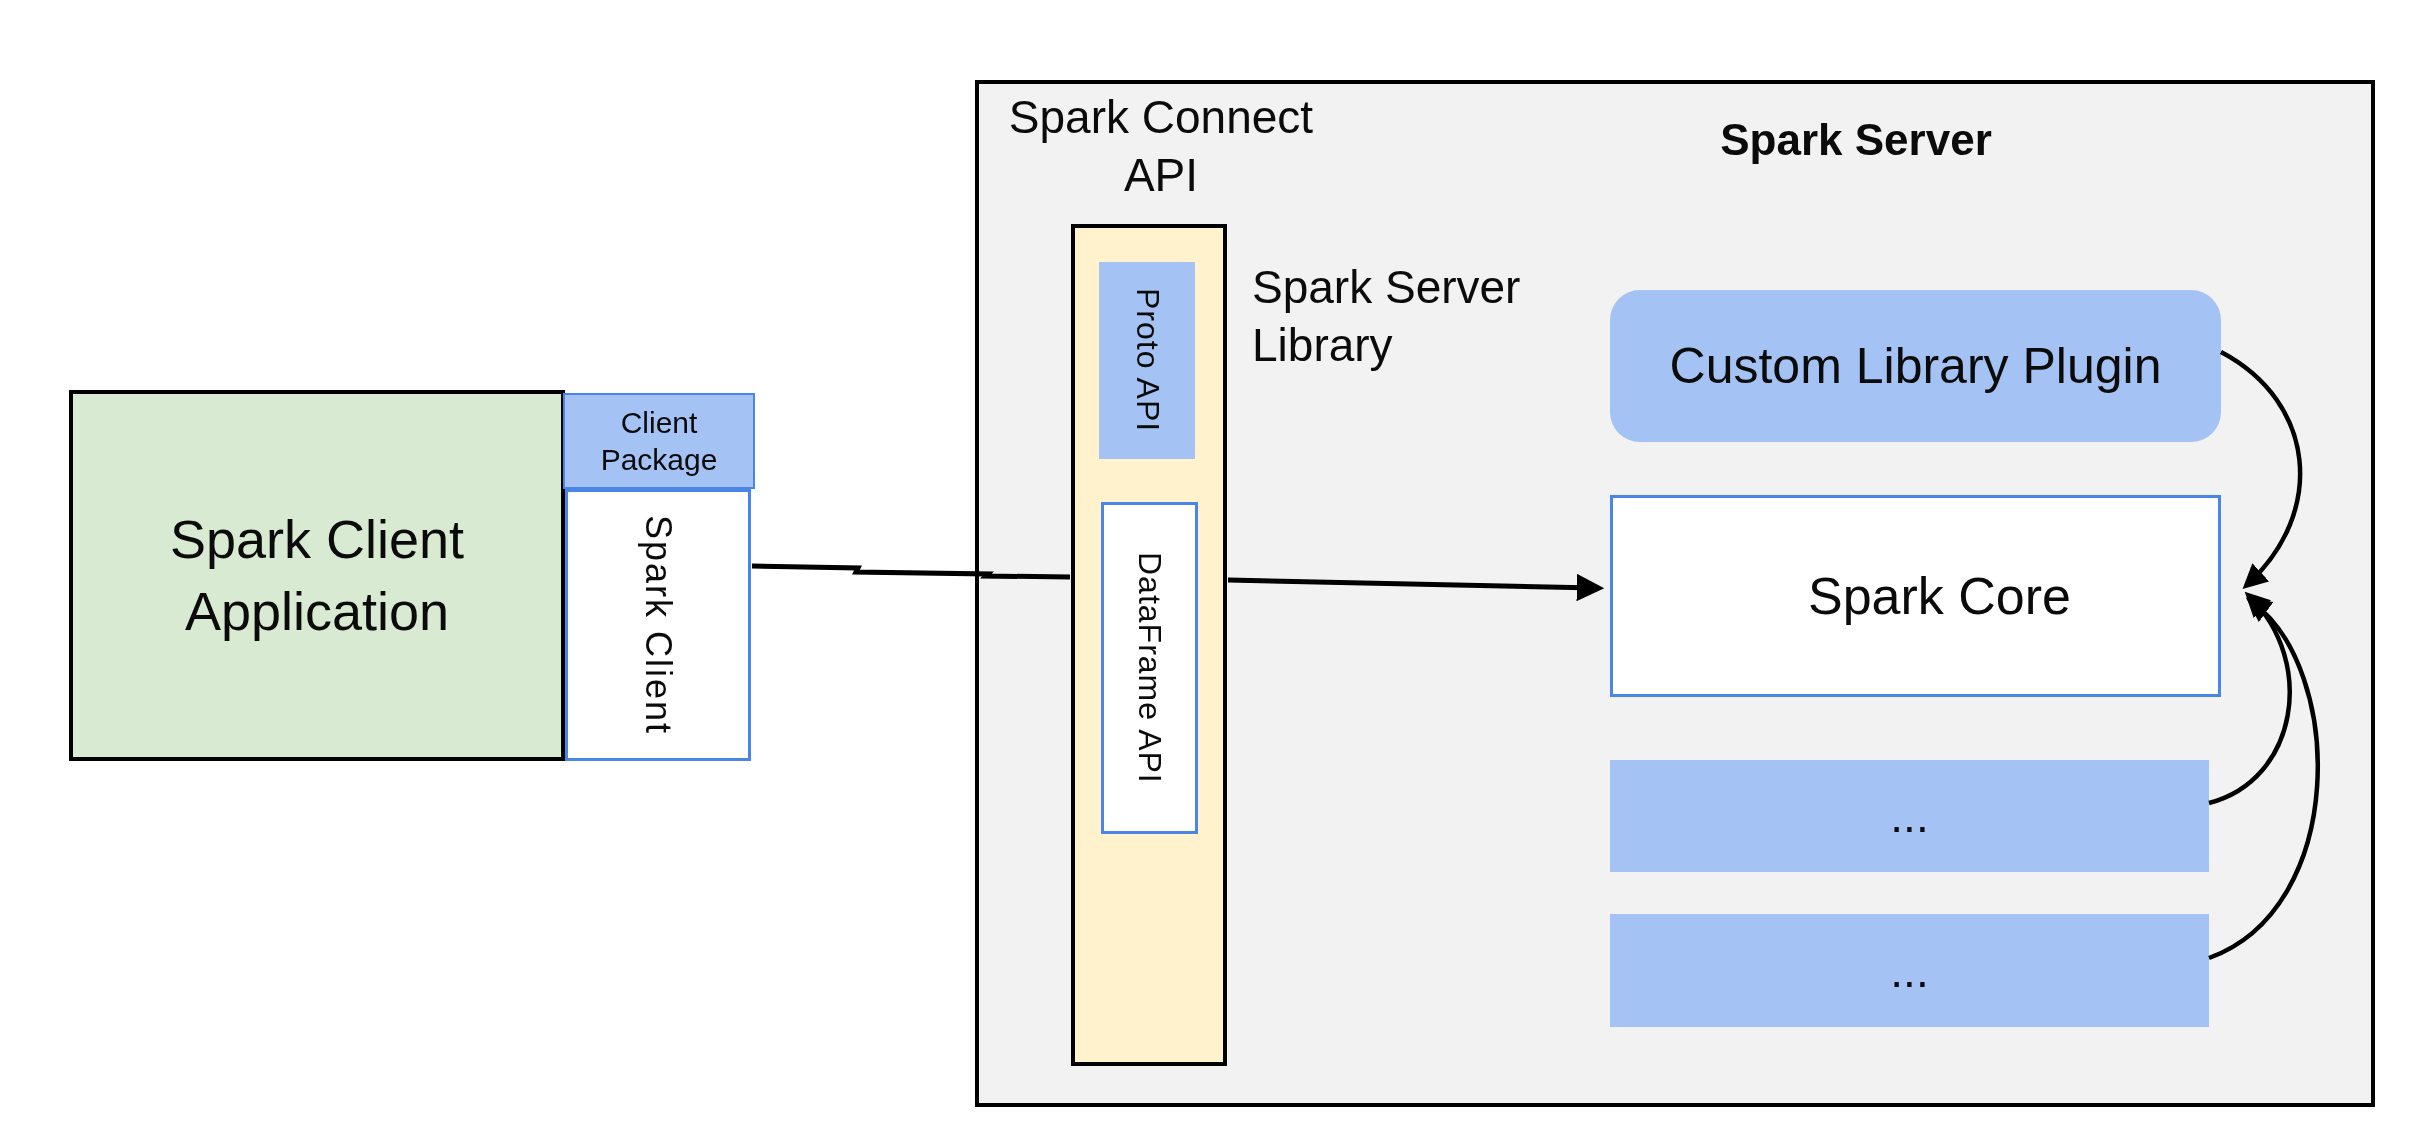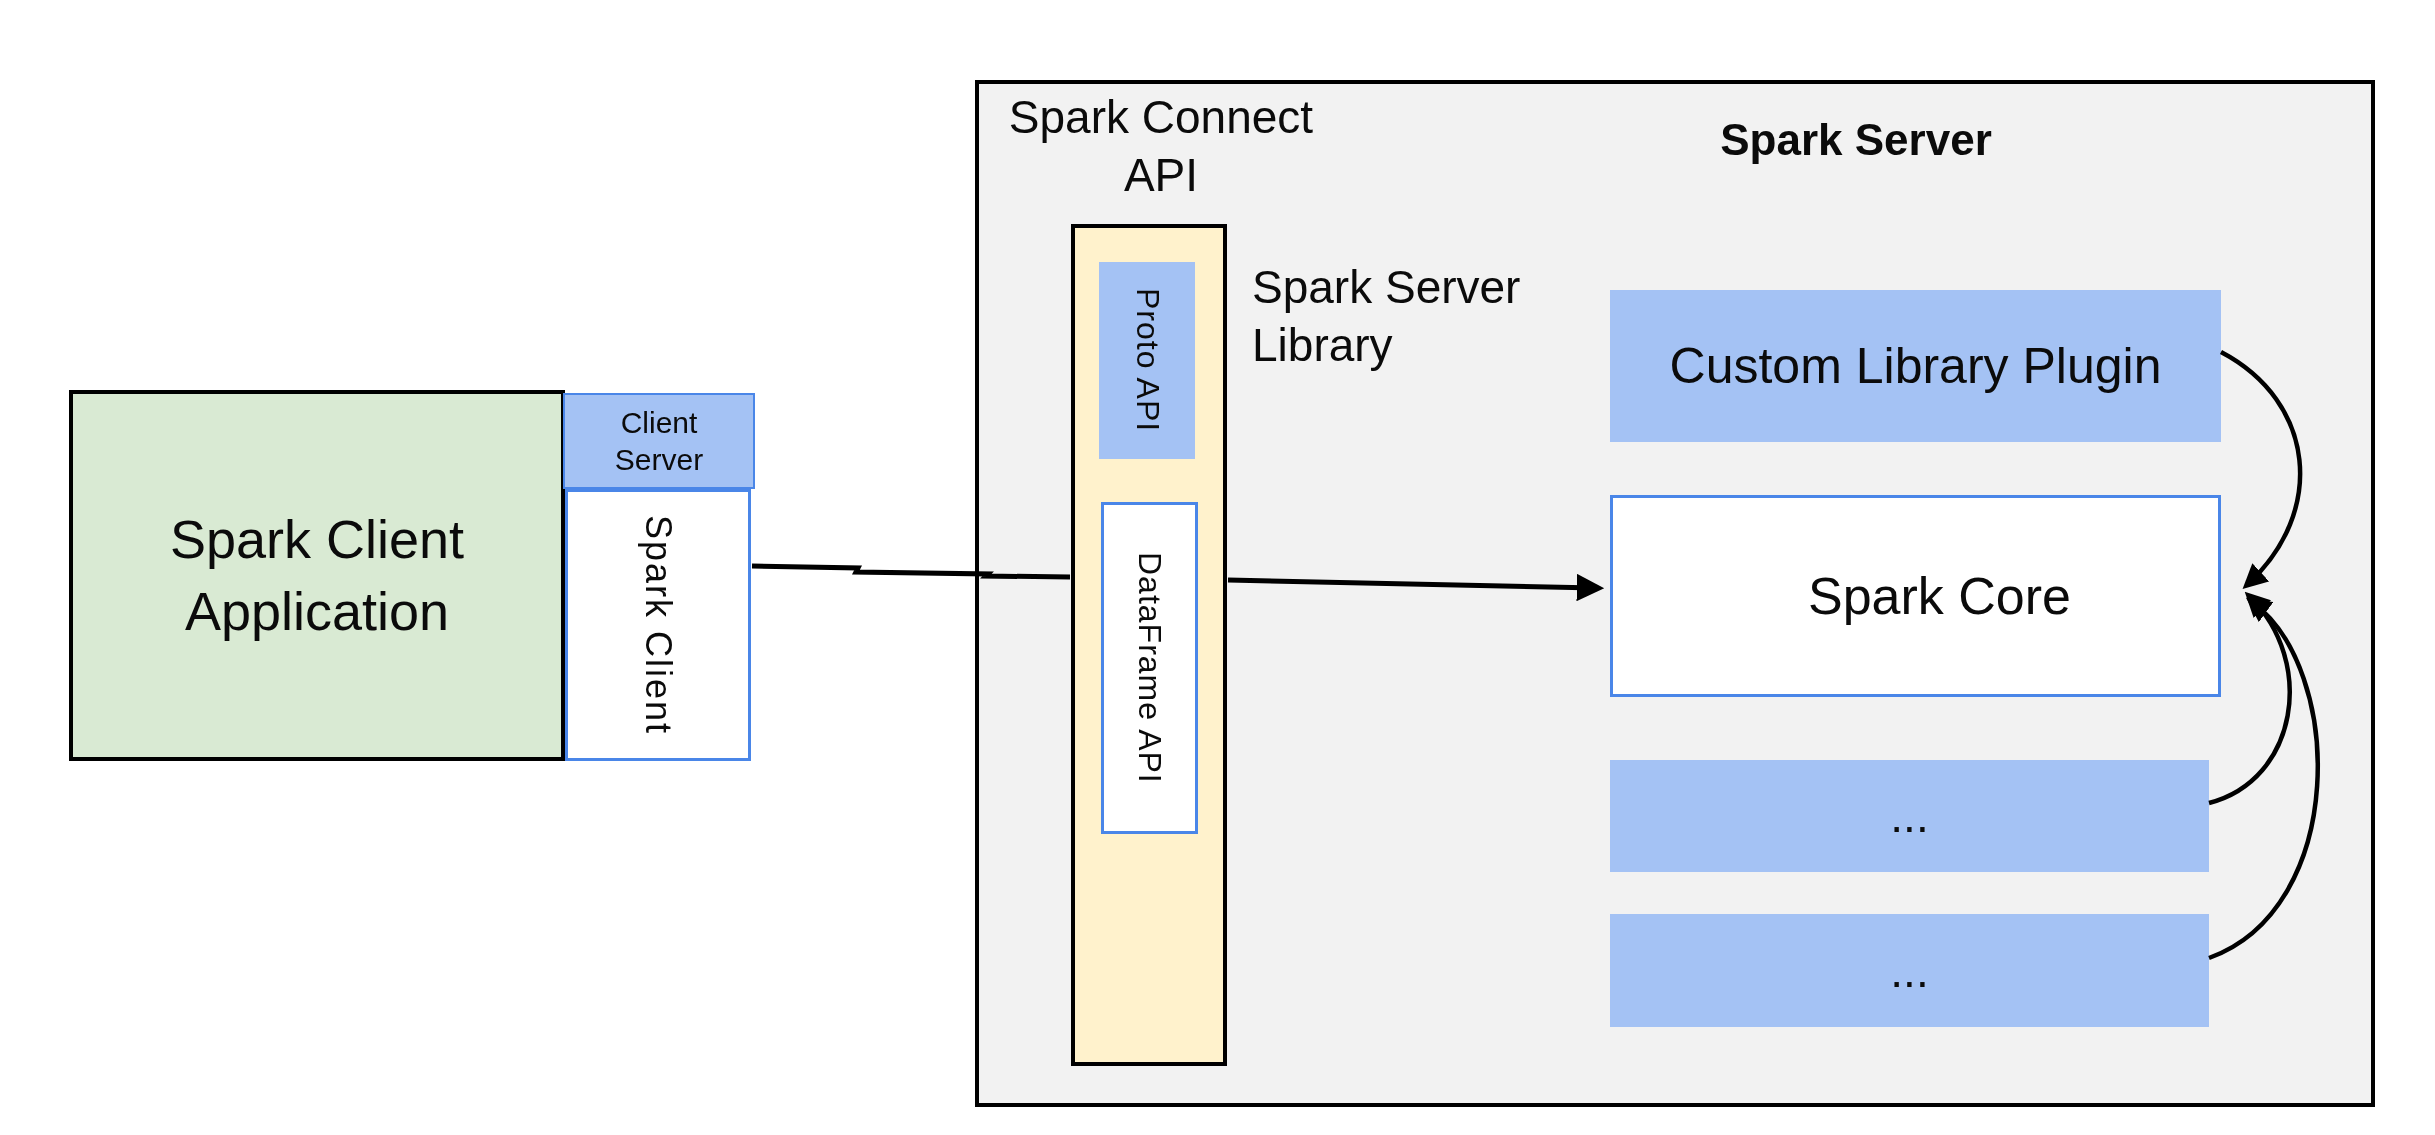"Custom Library Plugin" .plugin-box { border-radius: none -> 30px }
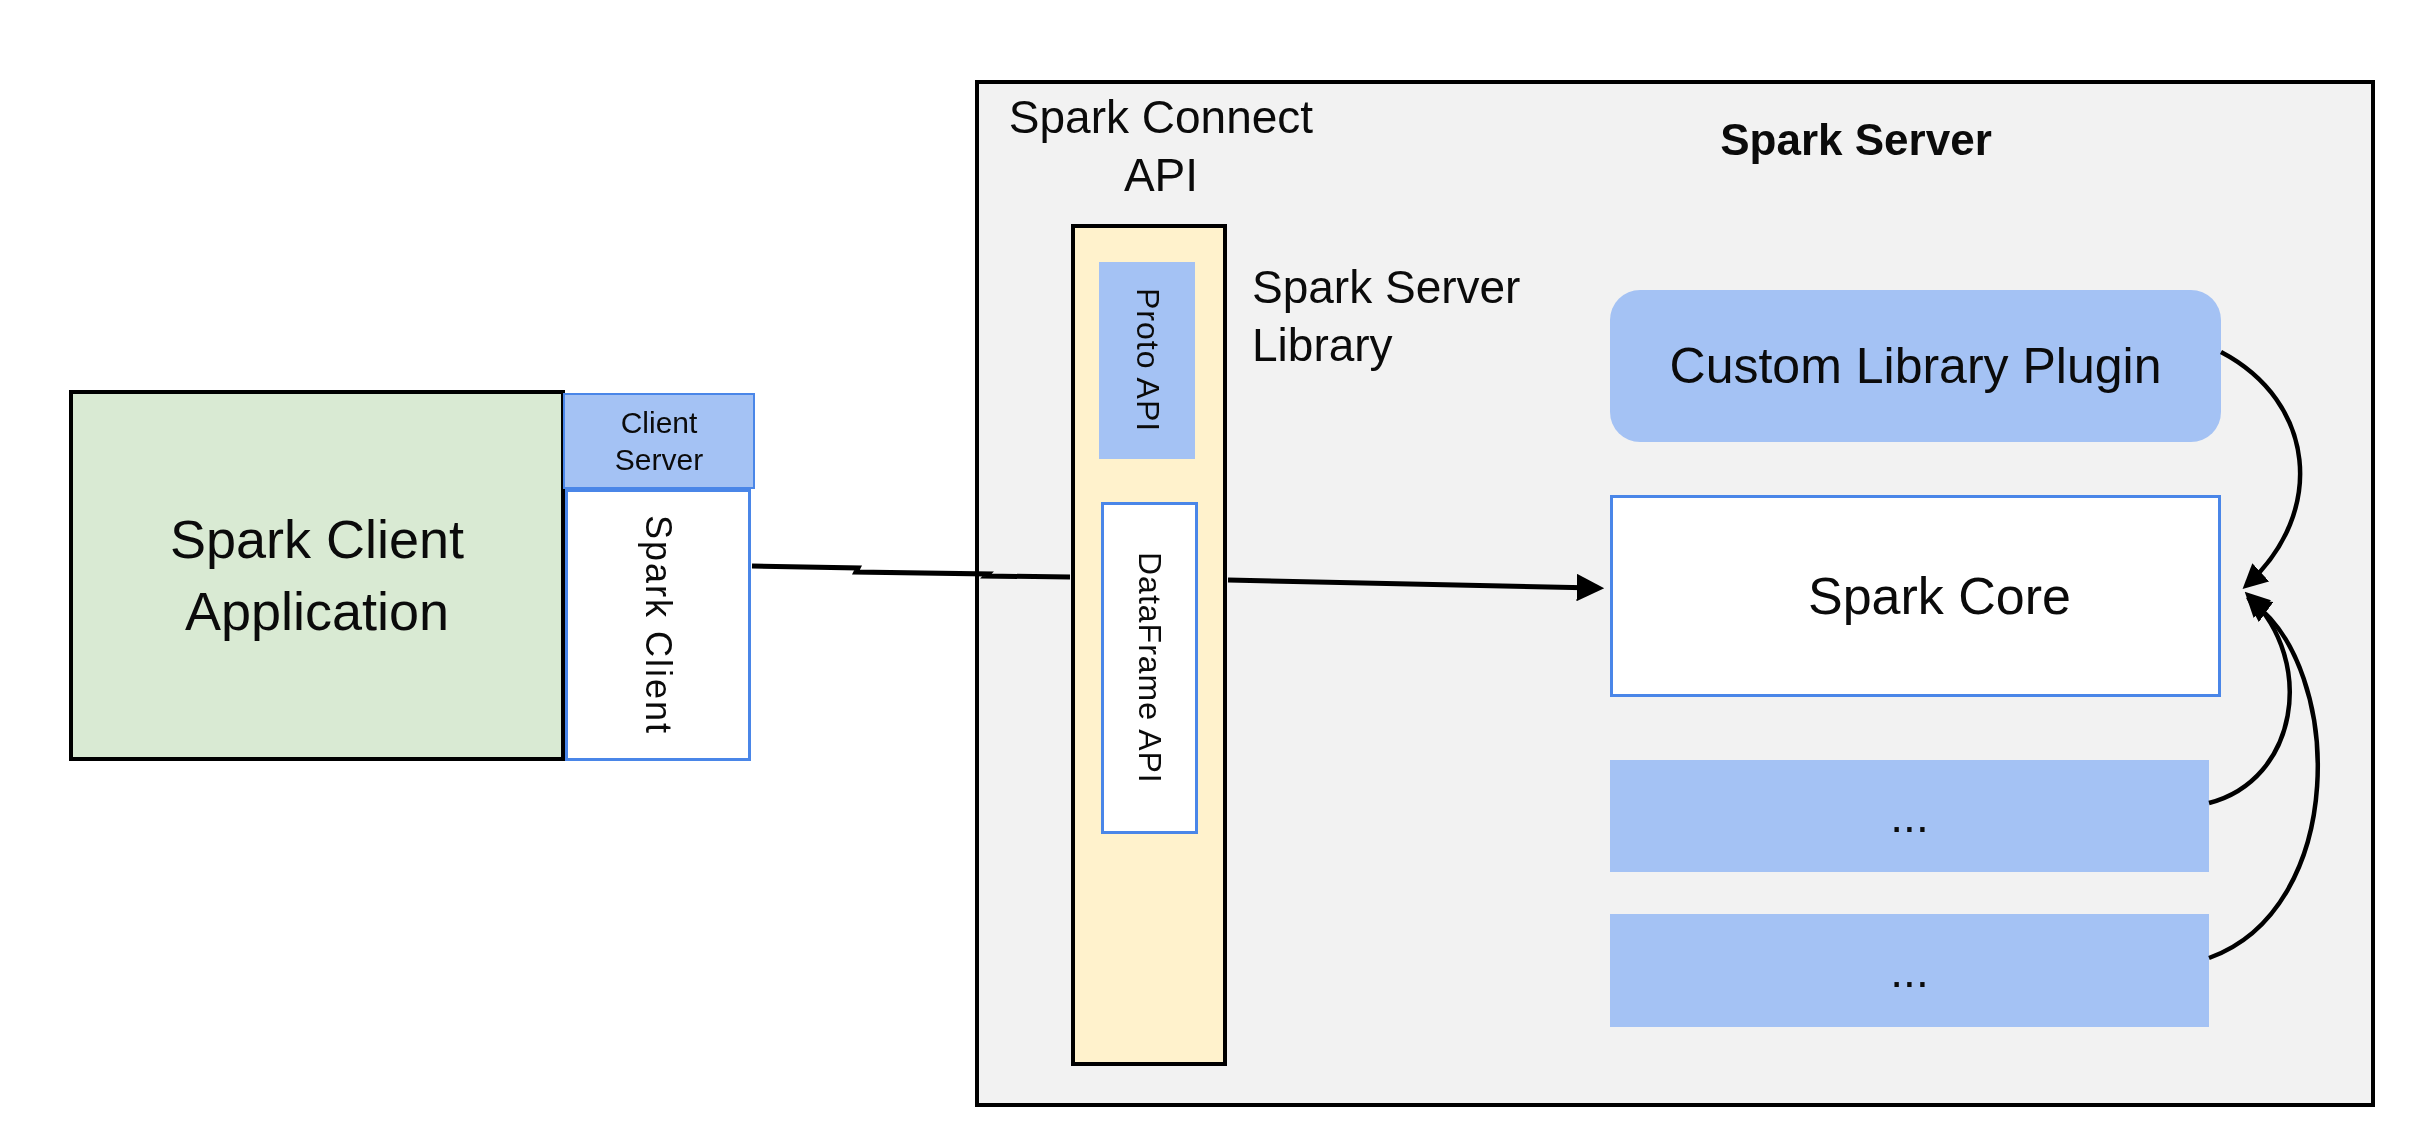"Client" div.abs { text: Server -> Package }
